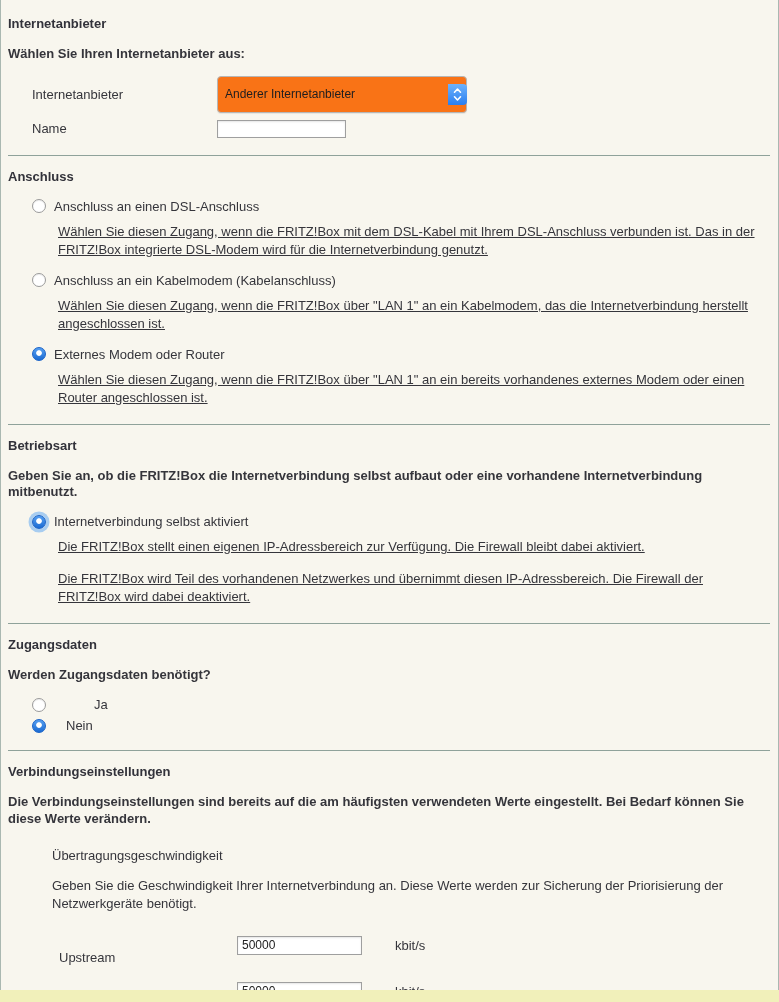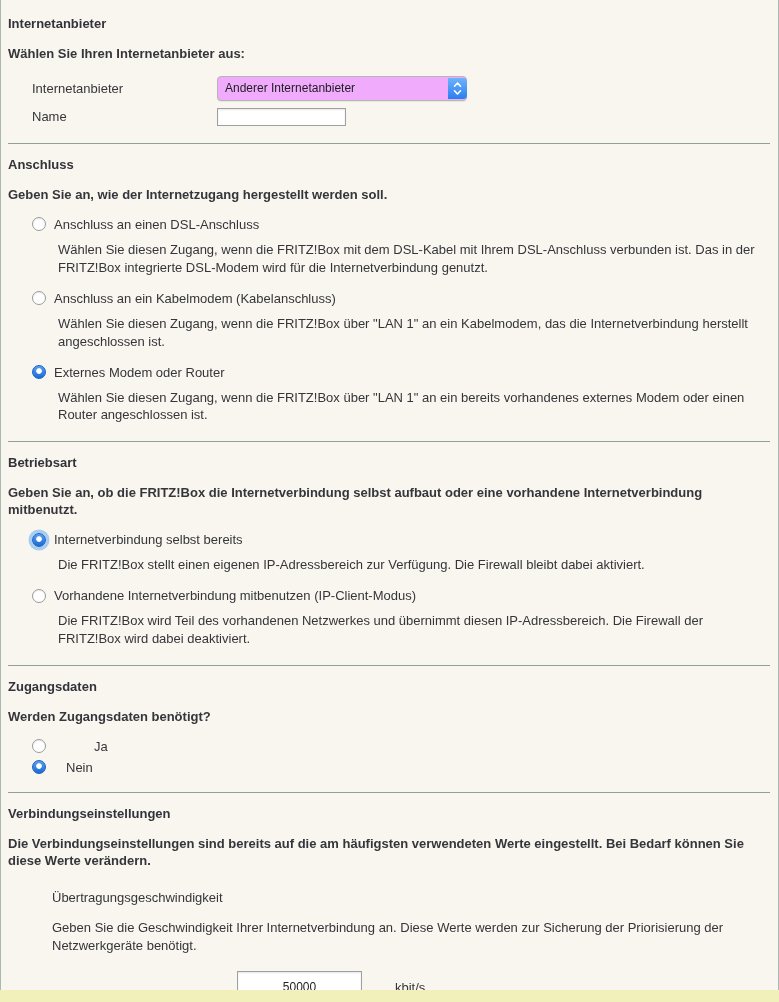"Anderer Internetanbieter" .select { background: #f0abfc -> #f97316; height: 25px -> 37px }
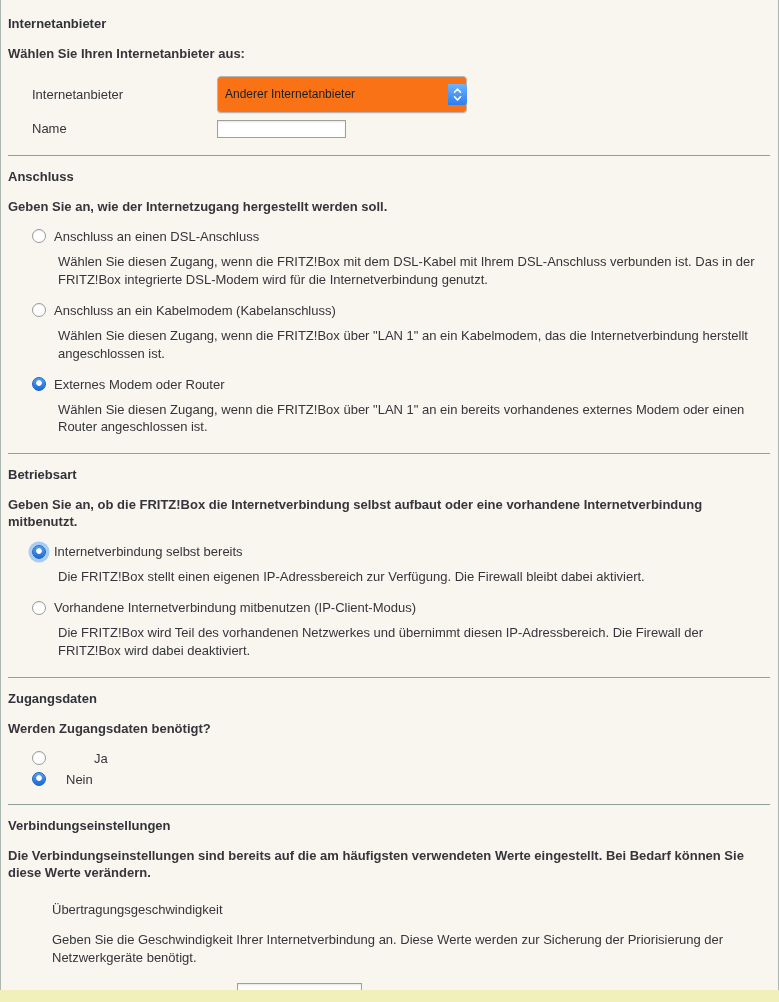"Geben Sie an, wie der" div.intro { html: <div>Geben Sie an, wie der Internetzugang hergestellt werden soll.</div> -> none }
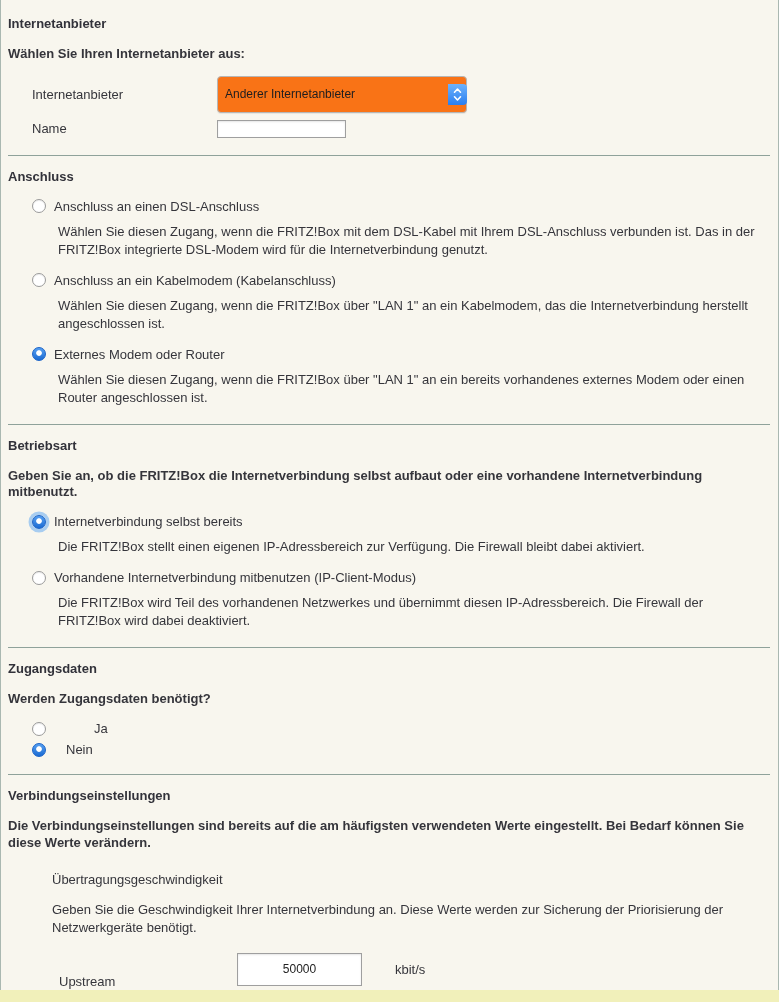"Wählen Sie diesen Zugang, wenn" .option-desc { text-decoration: none -> underline }
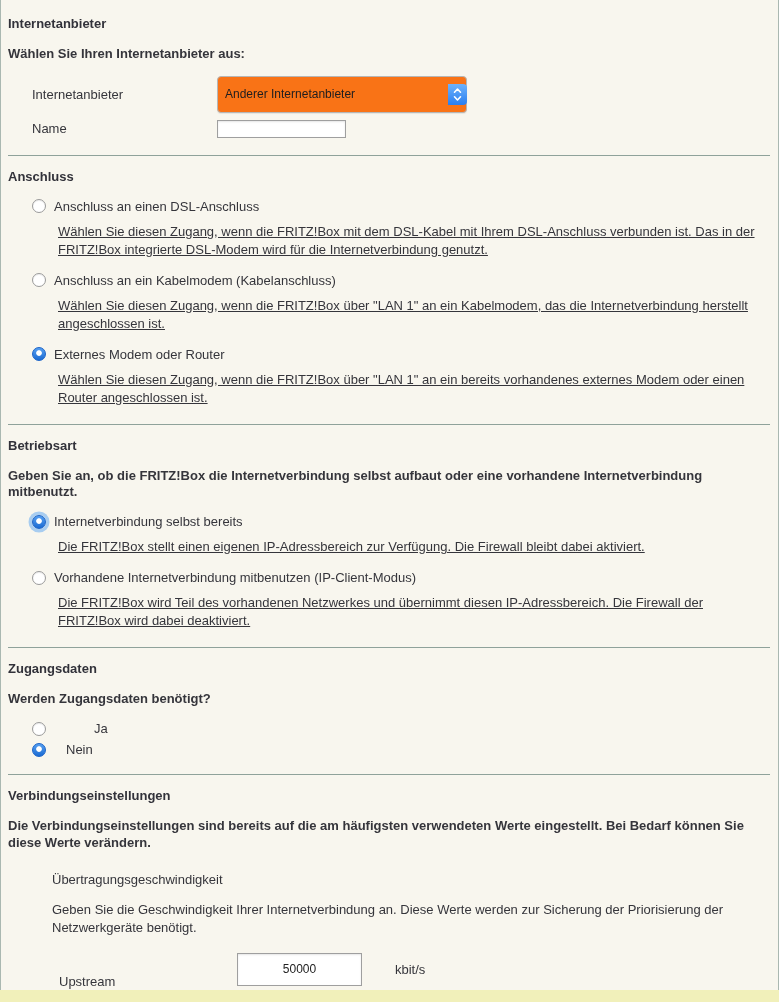"Internetverbindung selbst bereits" span { text: bereits -> aktiviert }
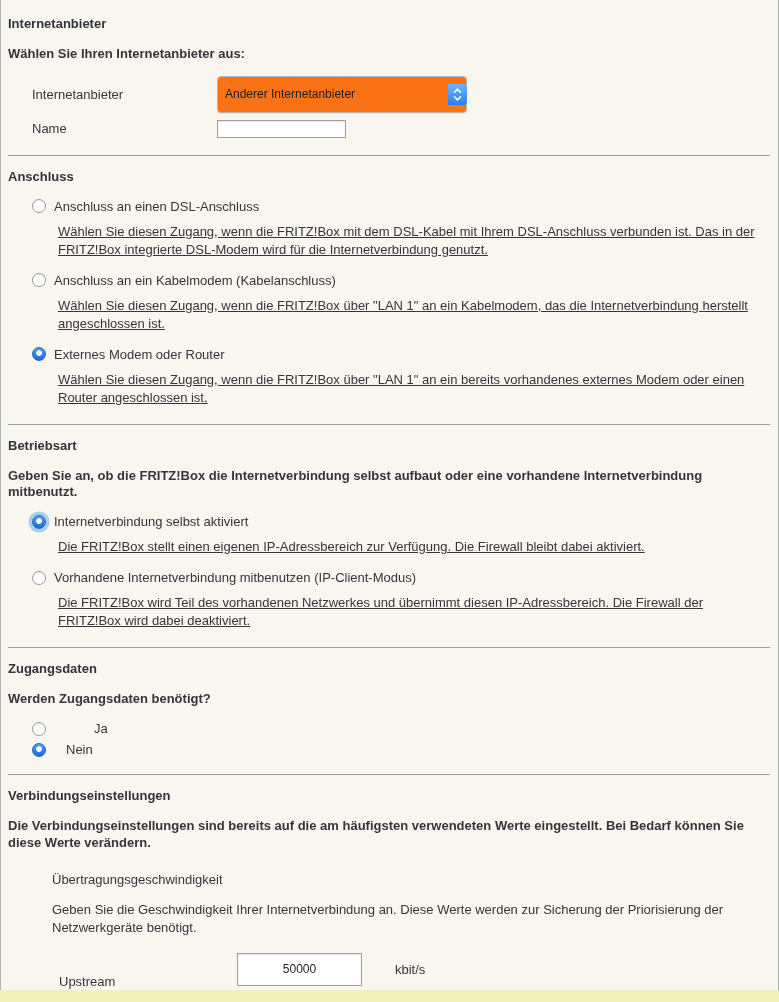"Vorhandene Internetverbindung" div.option-row { html: <div> <span></span> <span>Vorhandene Internetverbindung mitbenutzen (IP-Client-Modus)</span> </div> -> none }
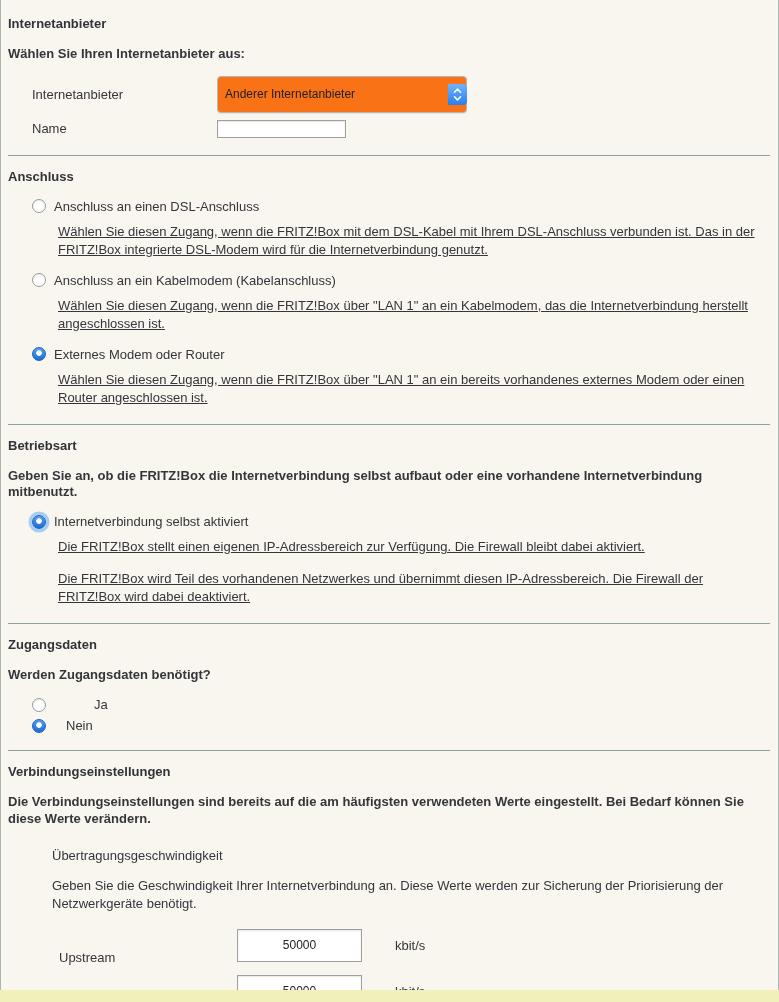"50000" .num-input { height: 33px -> 19px; text-align: center -> left }
